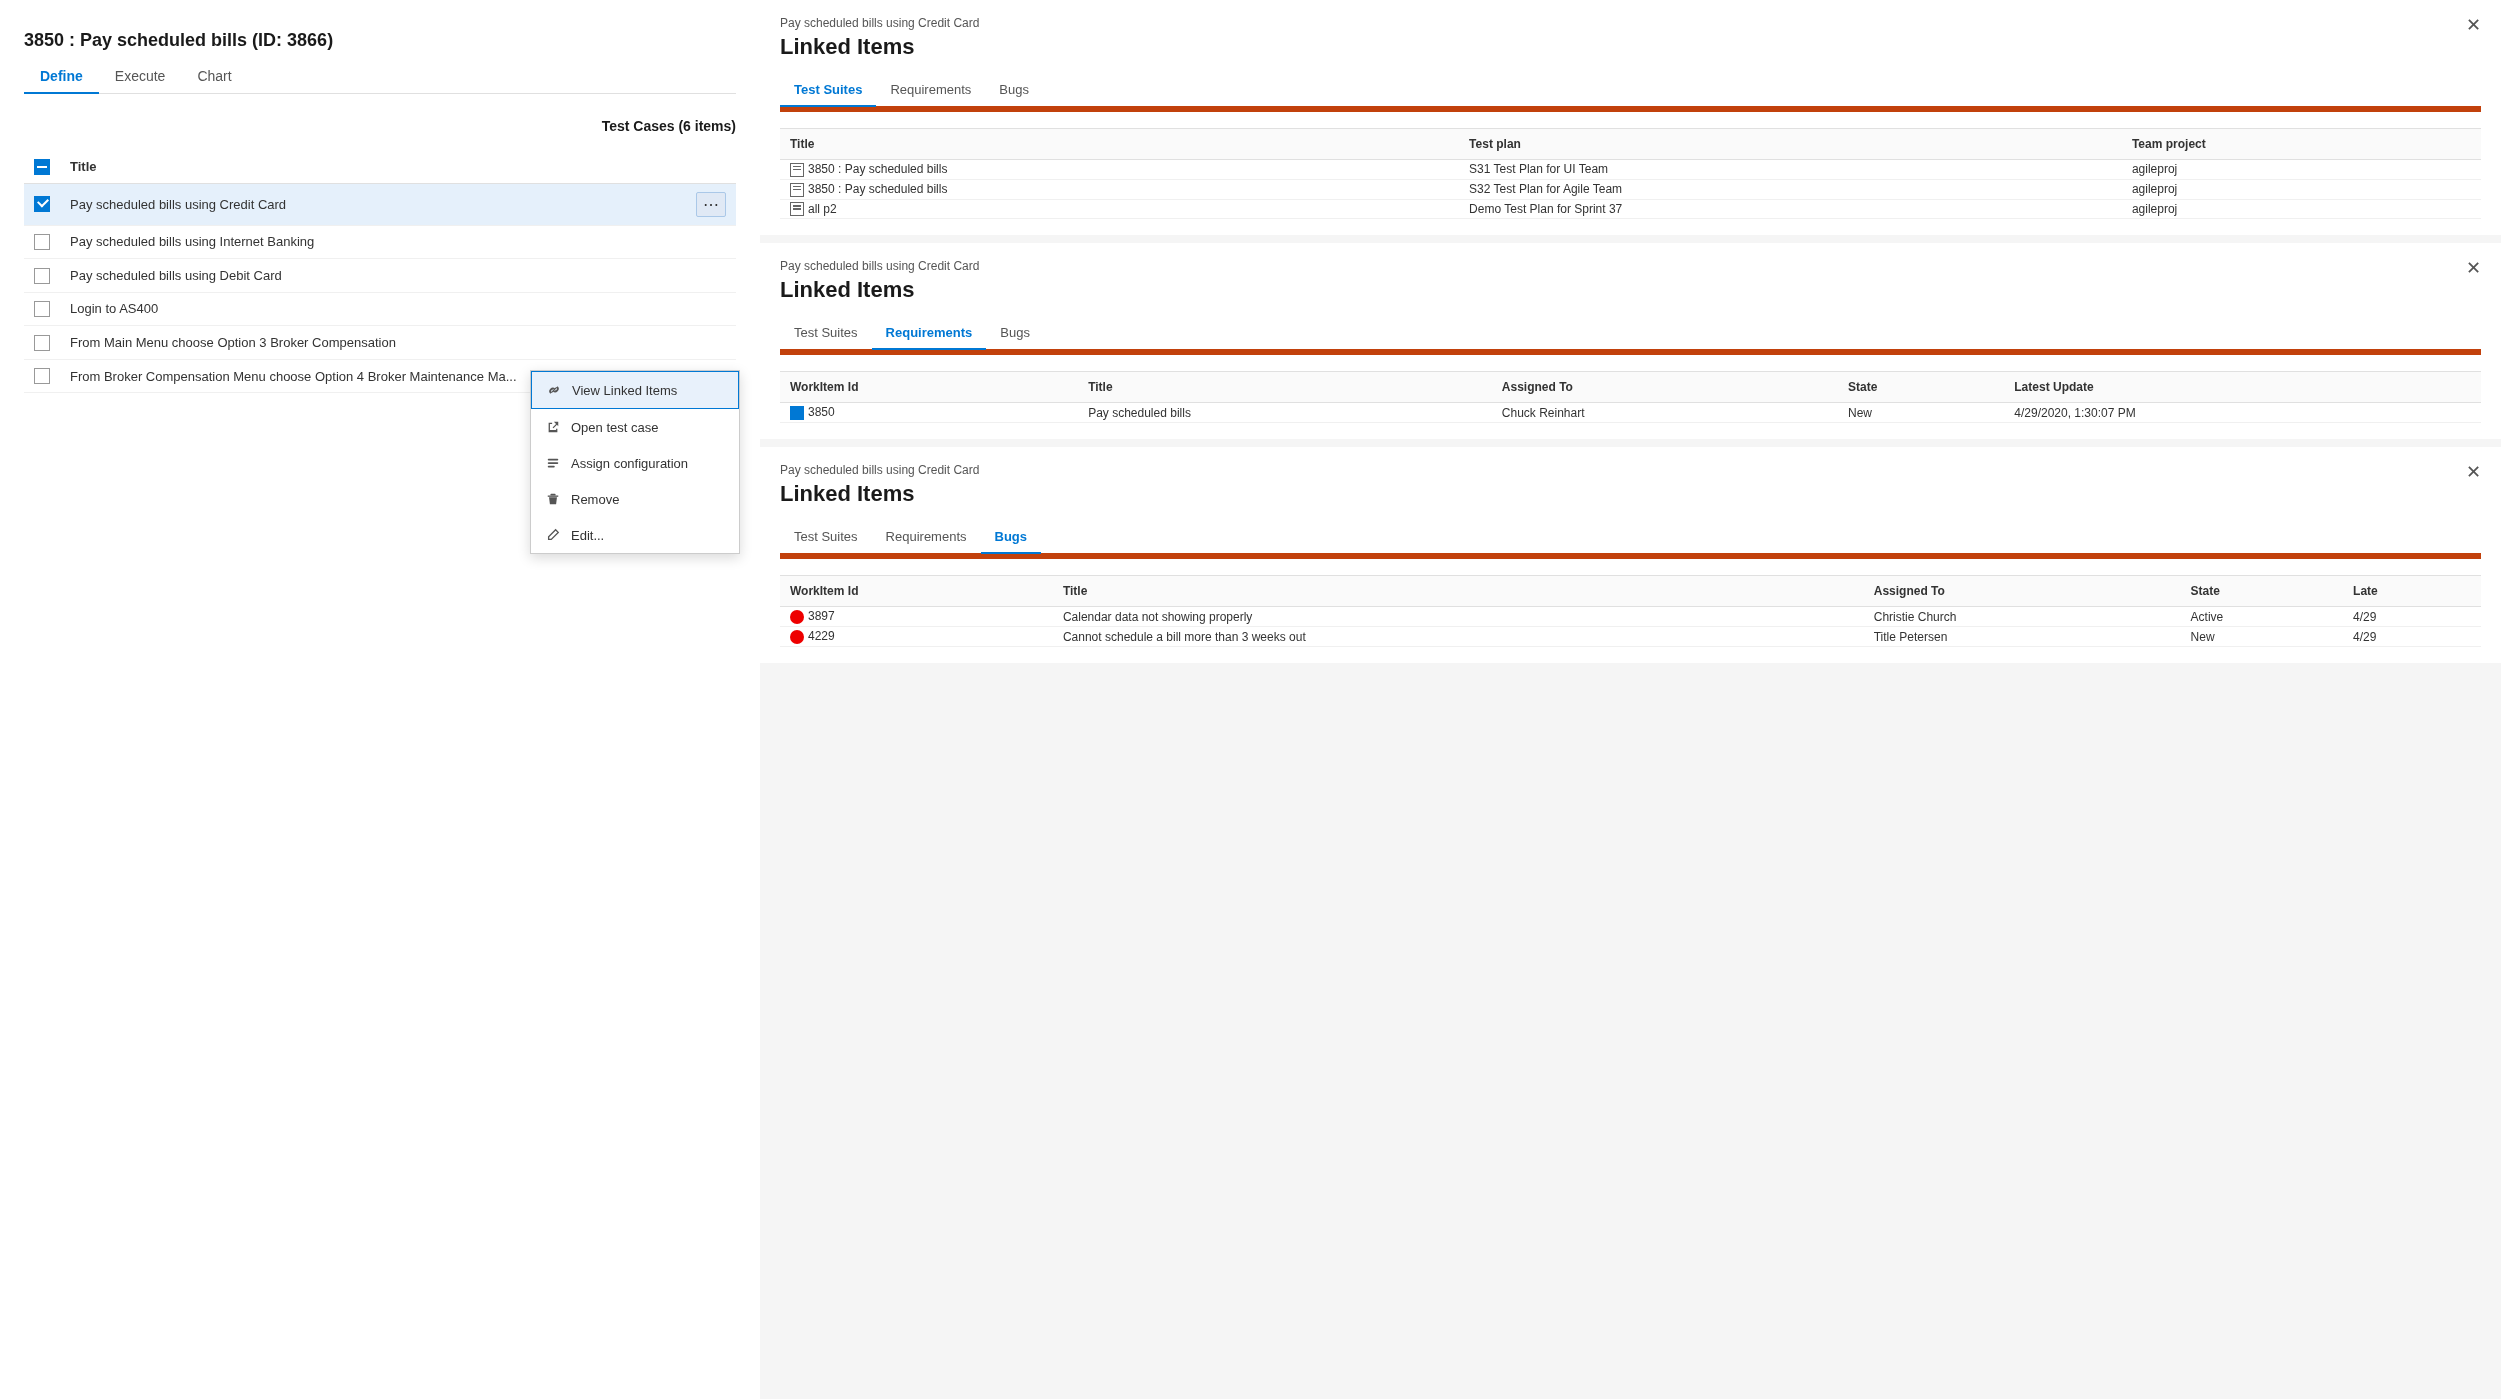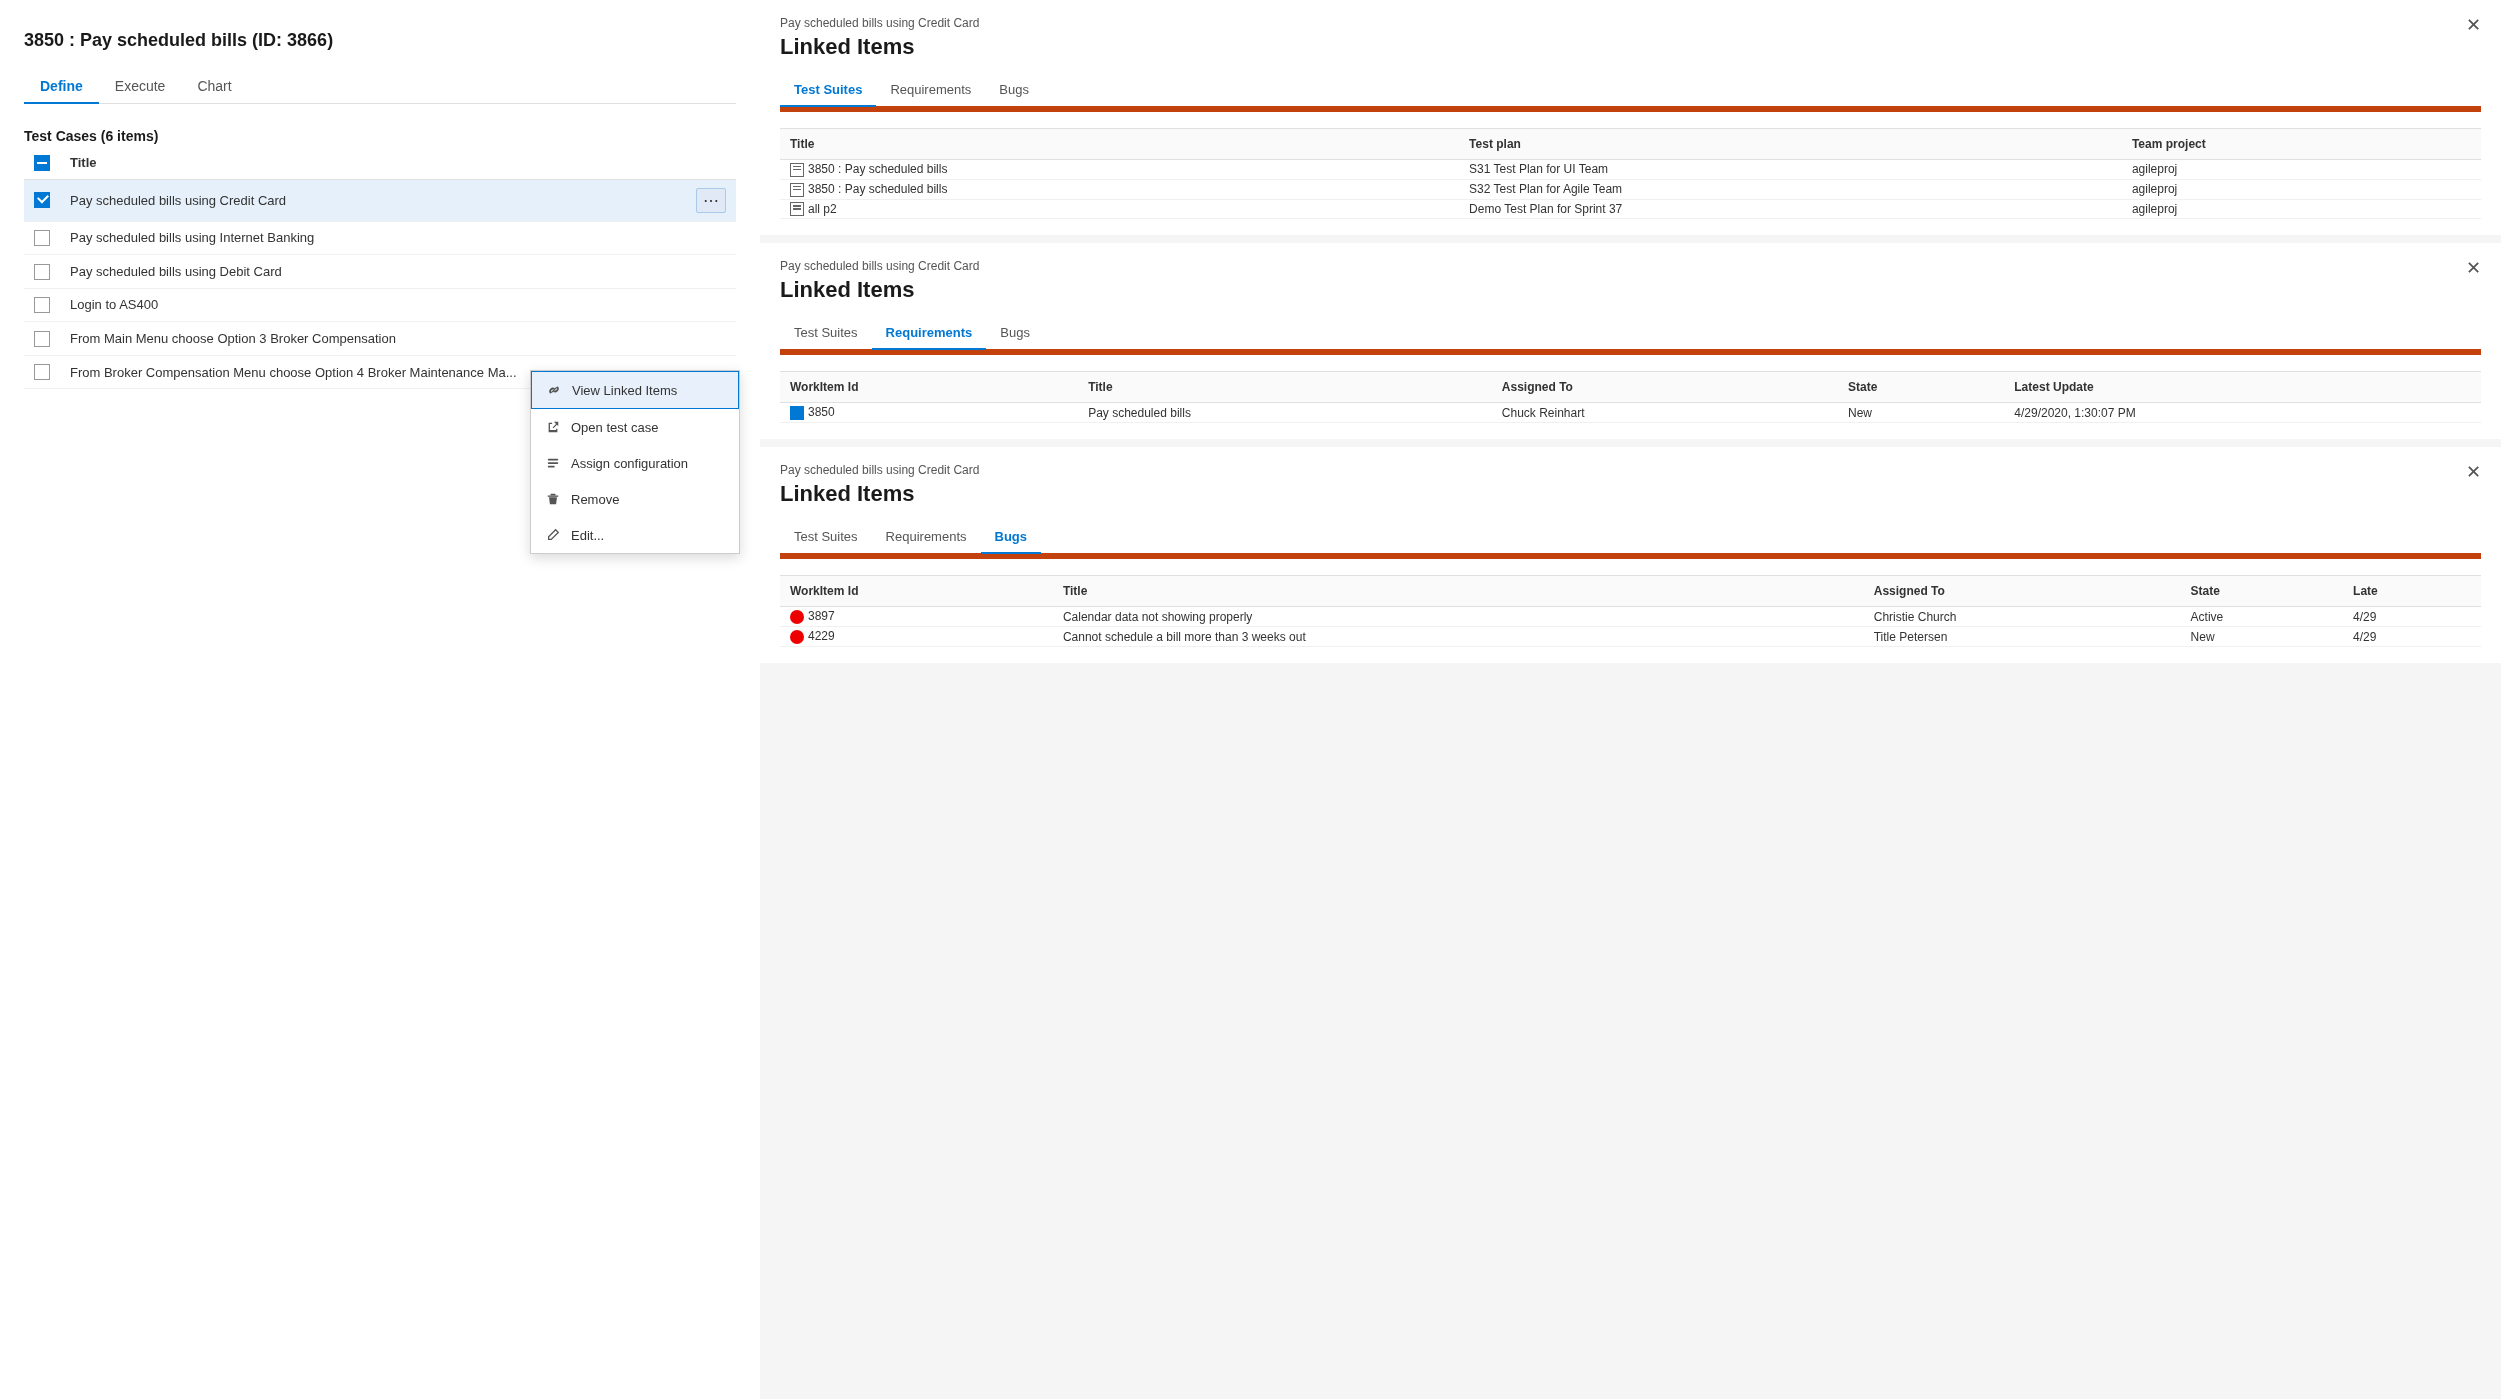"3850 : Pay scheduled bills (ID:" .page-title { margin-bottom: 19px -> 9px }
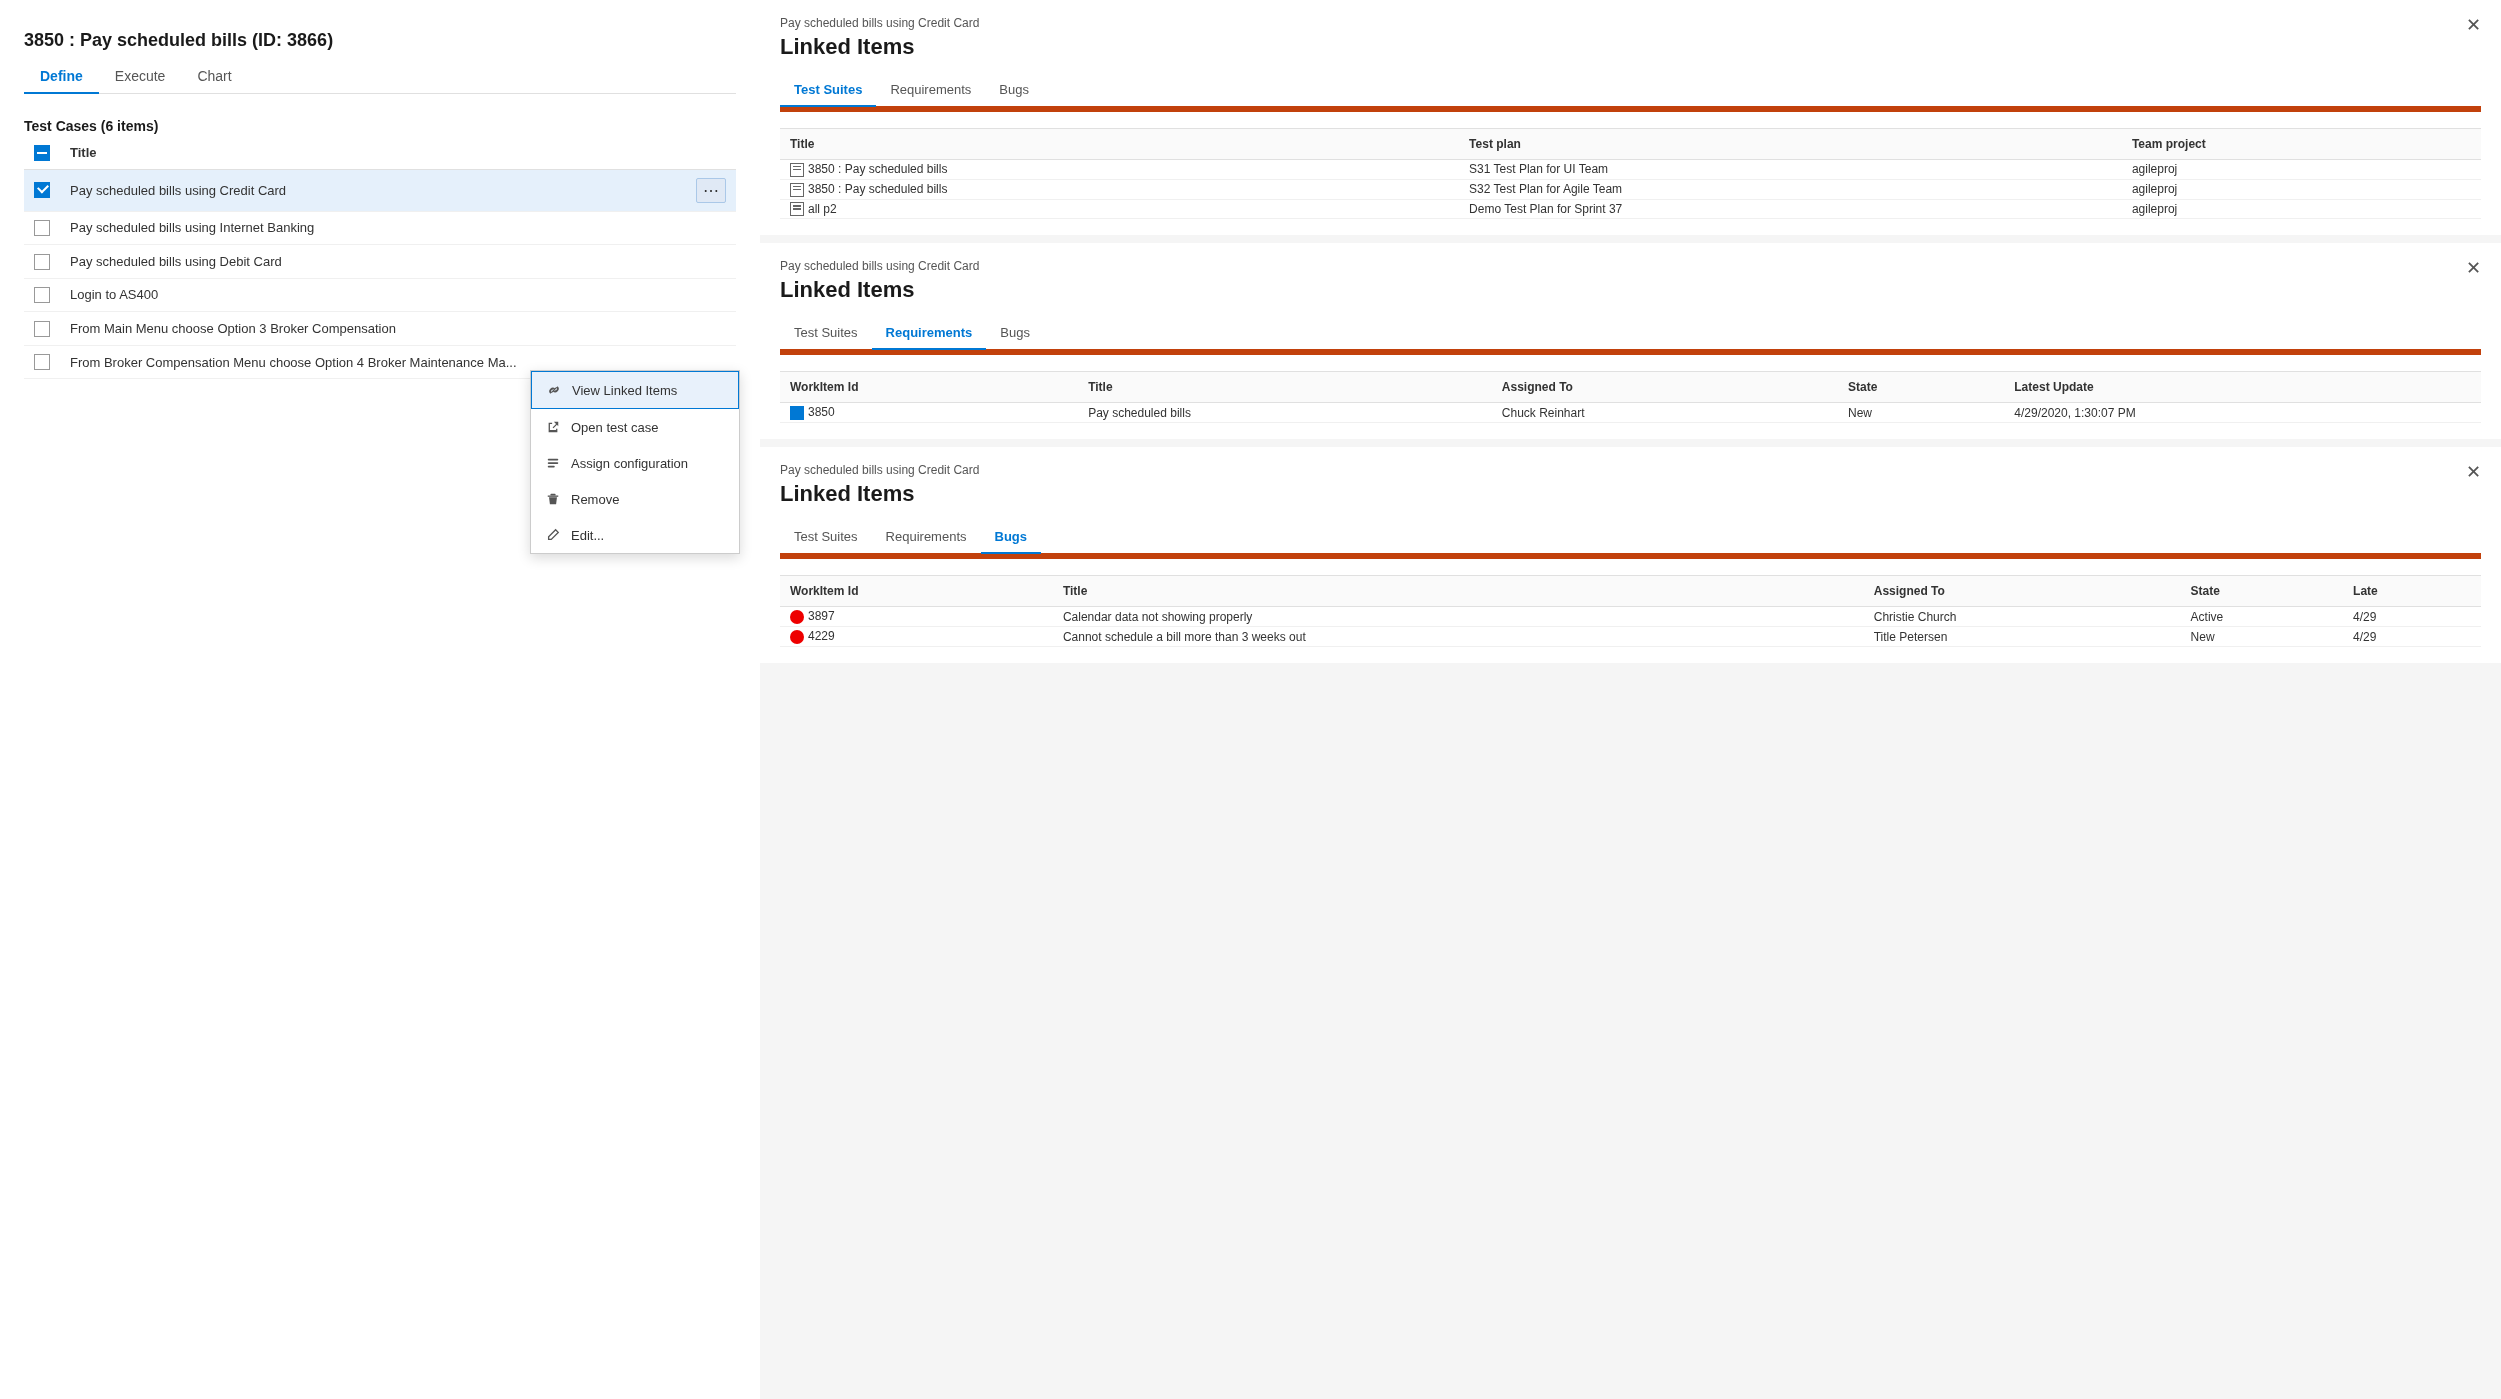"Test Cases (6 items)" .section-title { margin-bottom: 2px -> 16px; text-align: none -> right }
